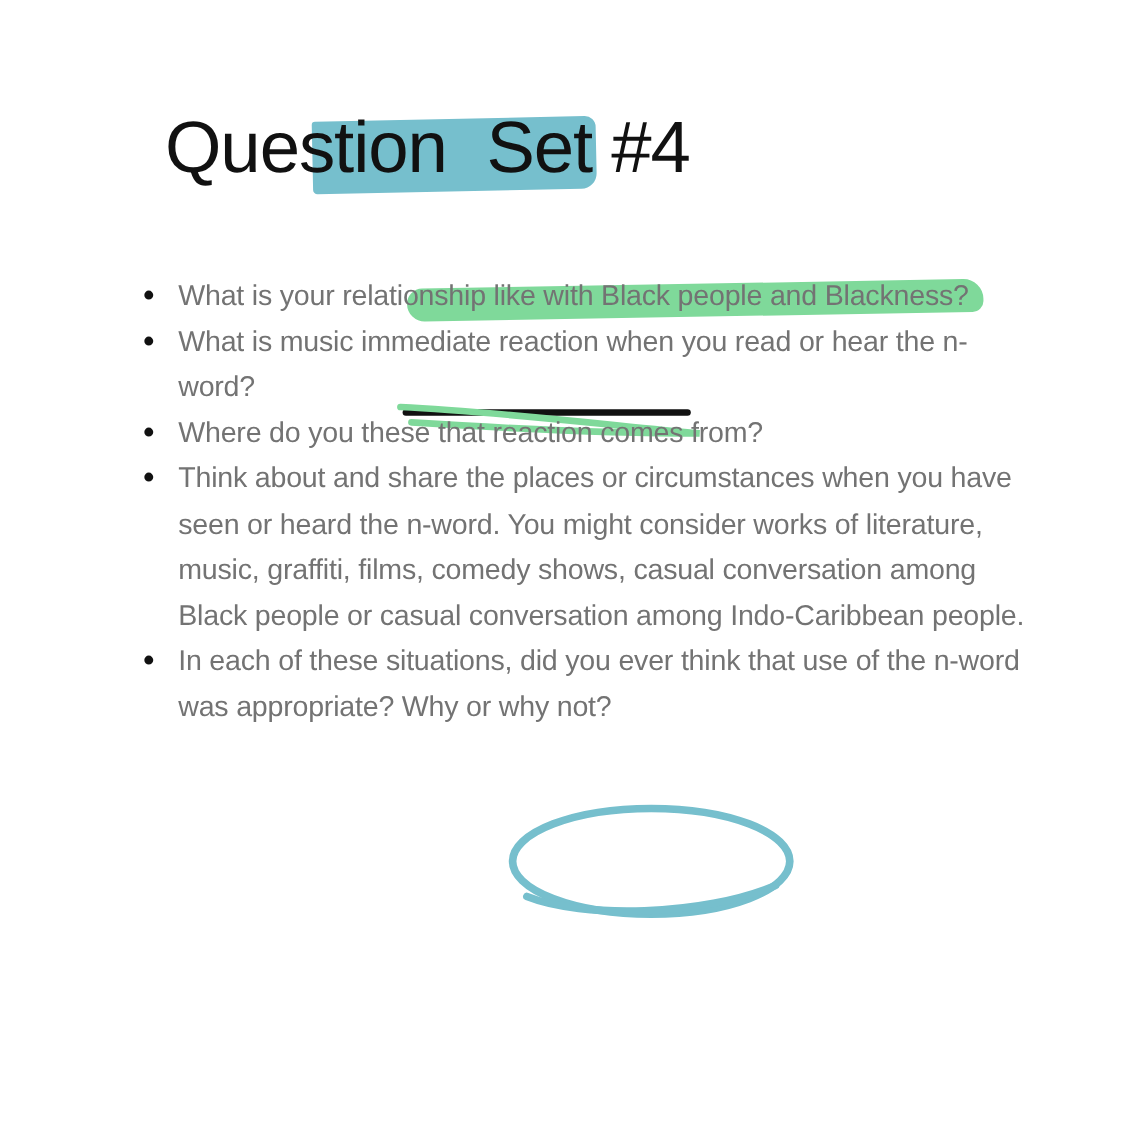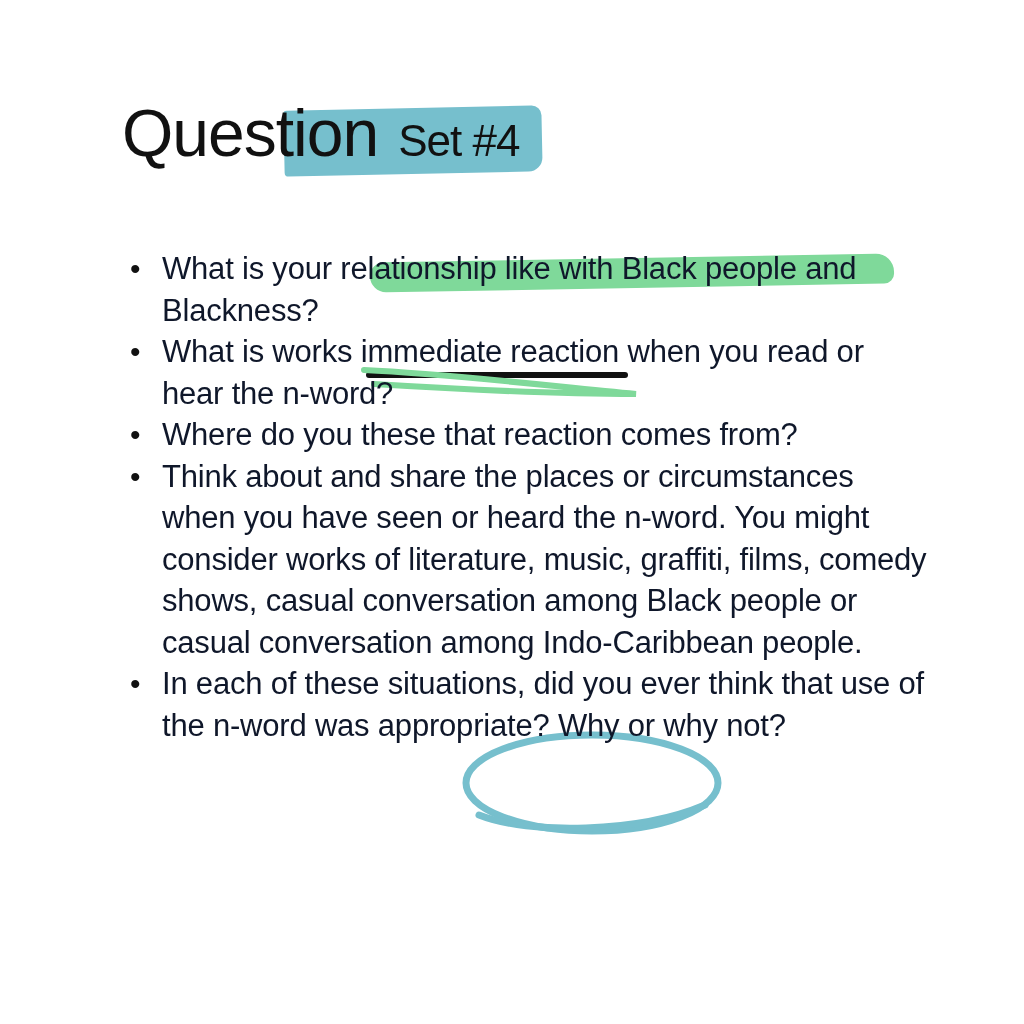"Question" .title-word { margin-left: none -> 28px }
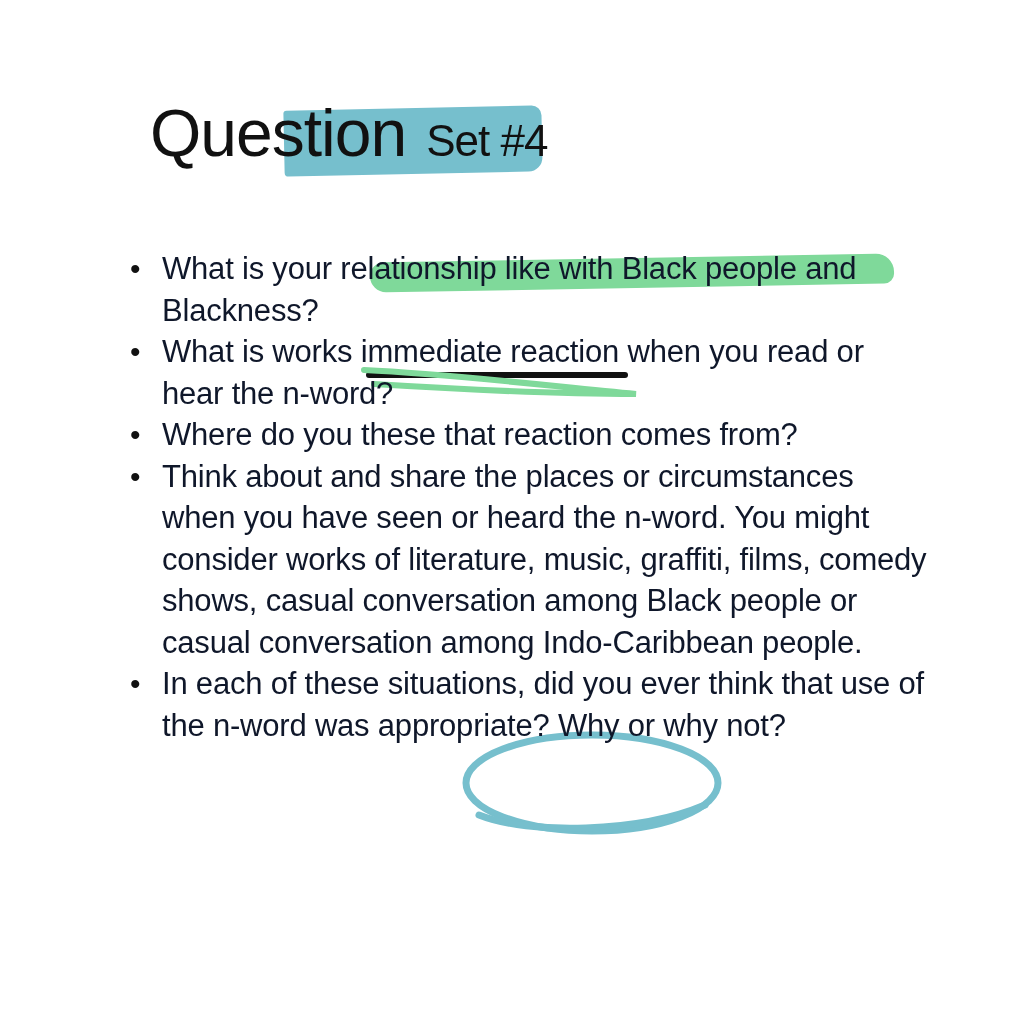"Set #4" .title-highlighted { font-size: 44px -> 66px; margin-left: 14px -> 30px }
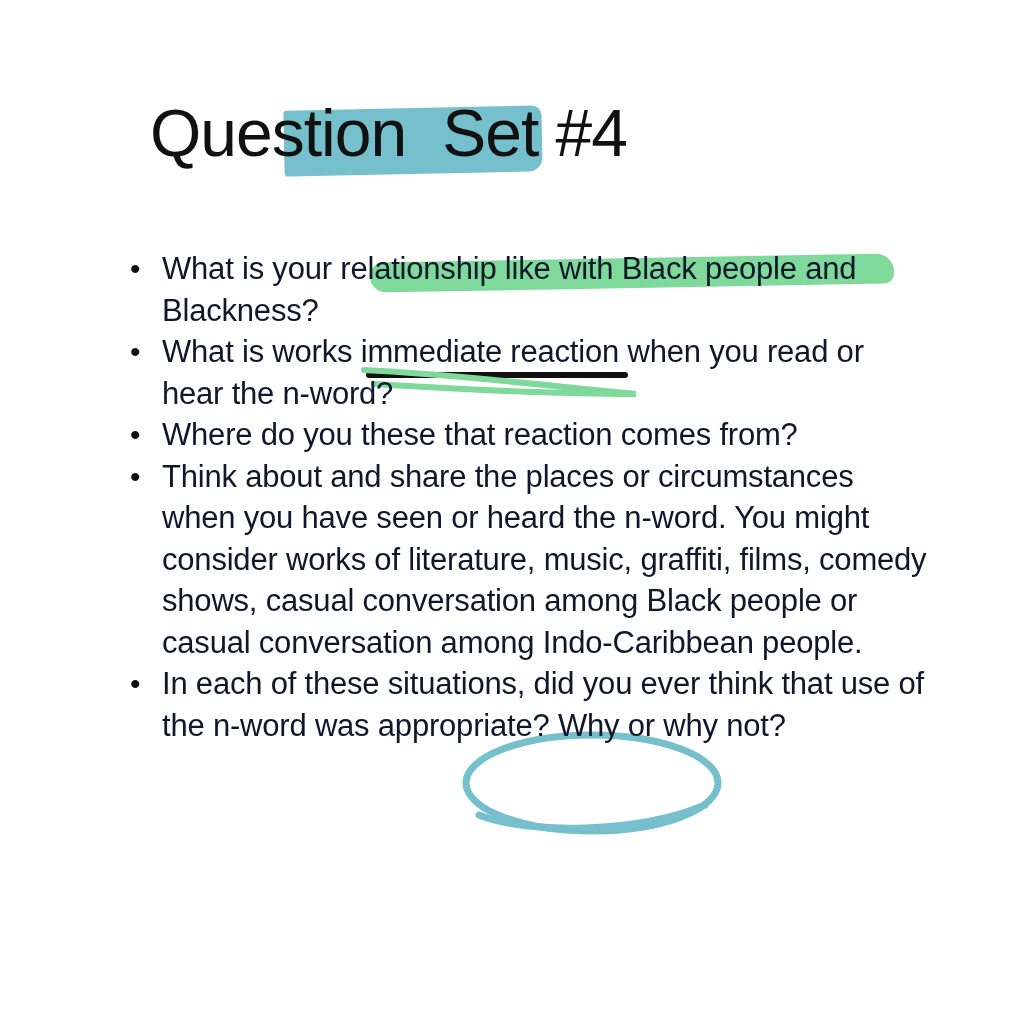"What is your relationship like" .bullet-text { color: #0f172a -> #737373; font-size: 31px -> 26px }
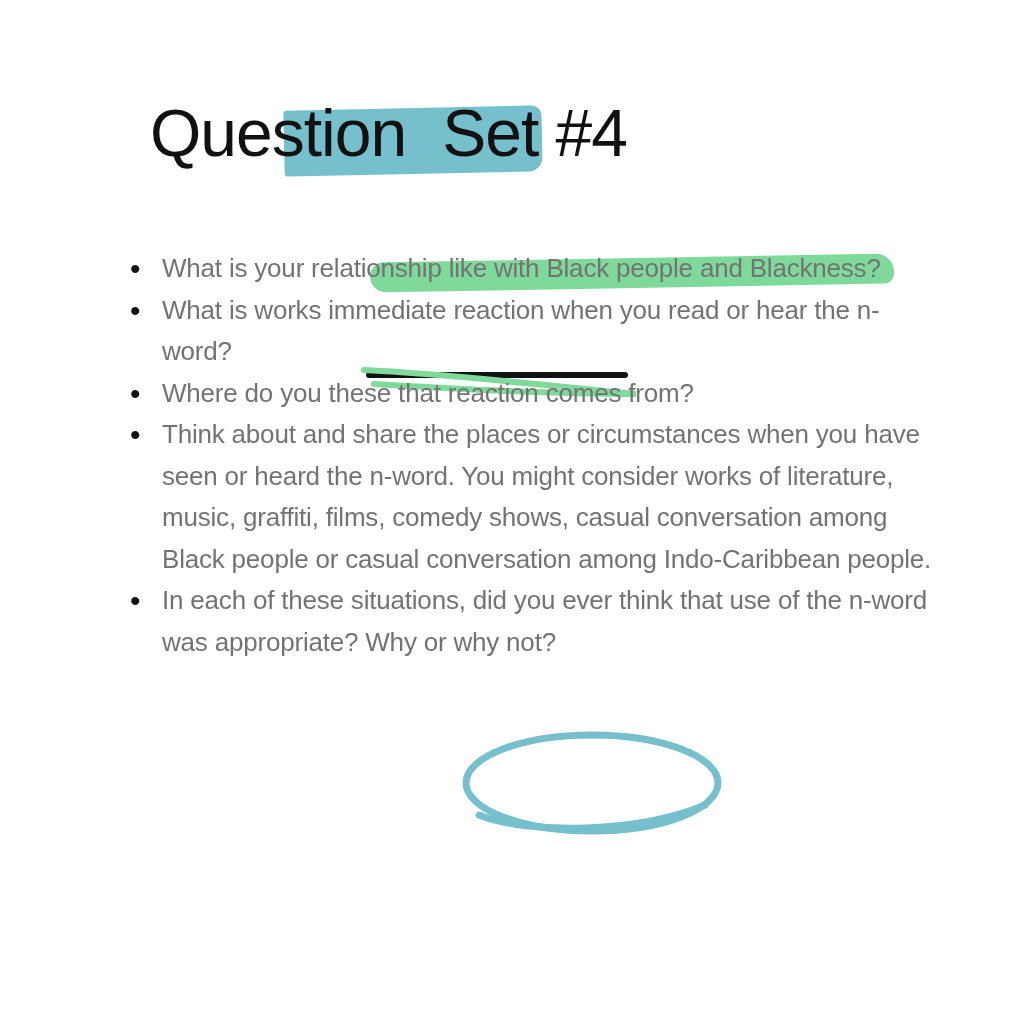"What is works immediate reaction" span.bullet-text { text: works -> music }
